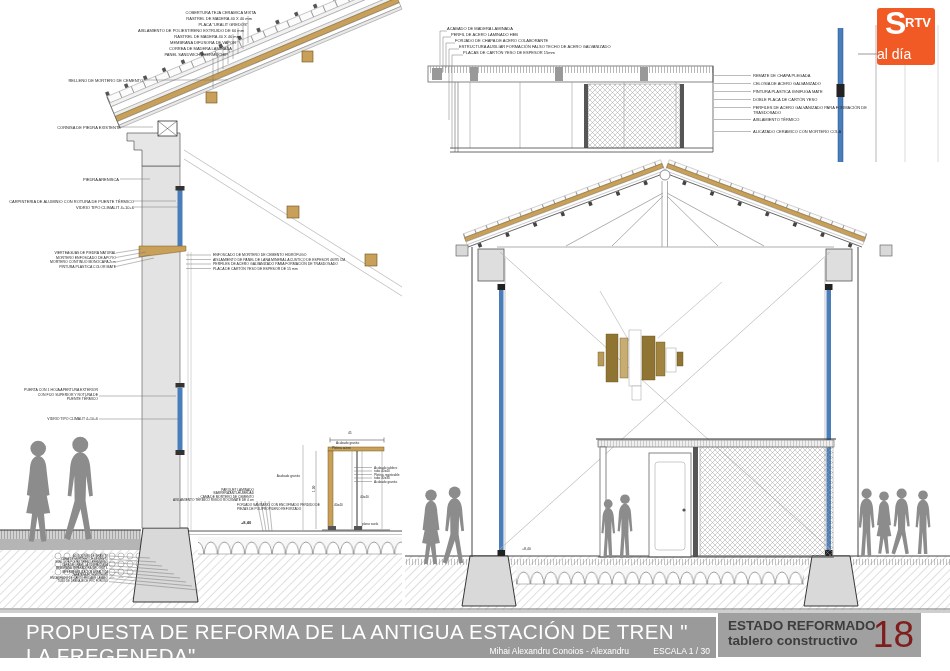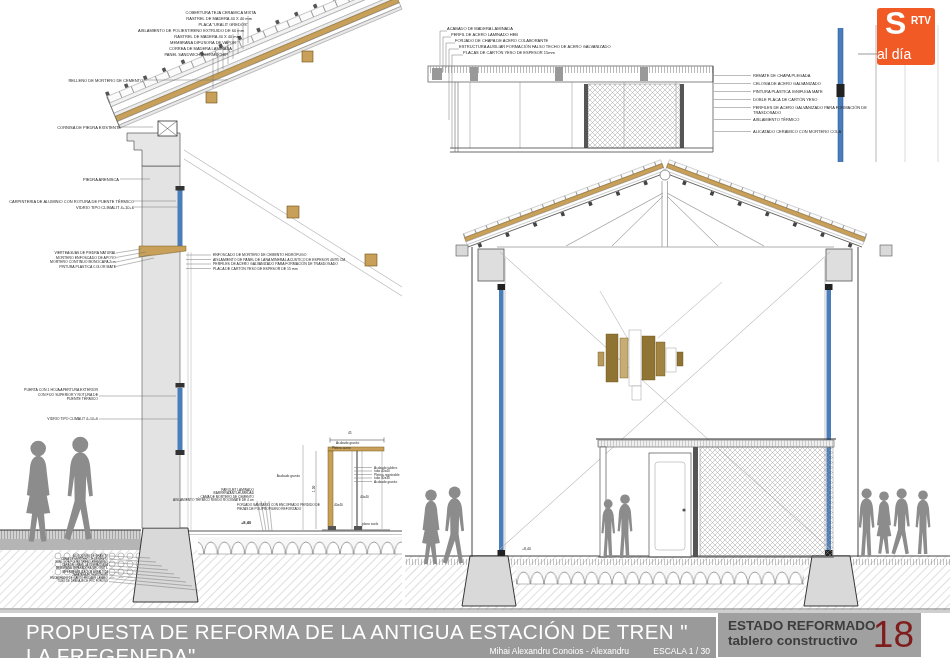"RTV" #logo .rtv { font-size: 10px -> 13px }
